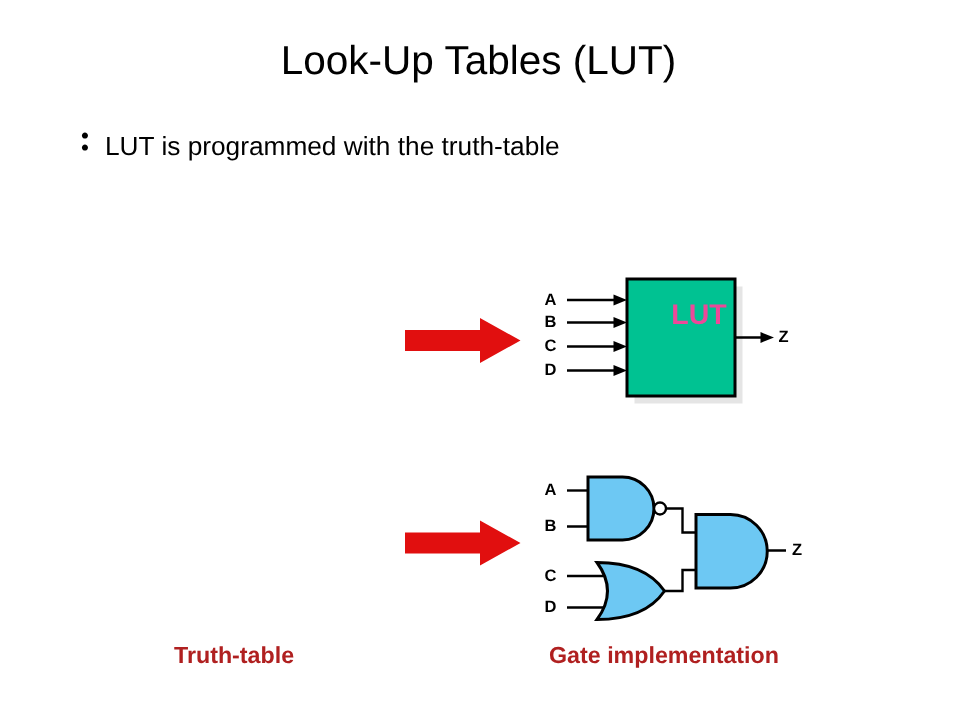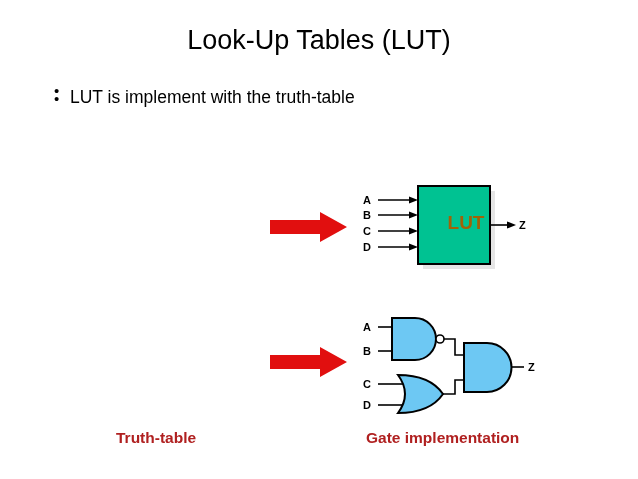"LUT is implement with the" span { text: implement -> programmed }
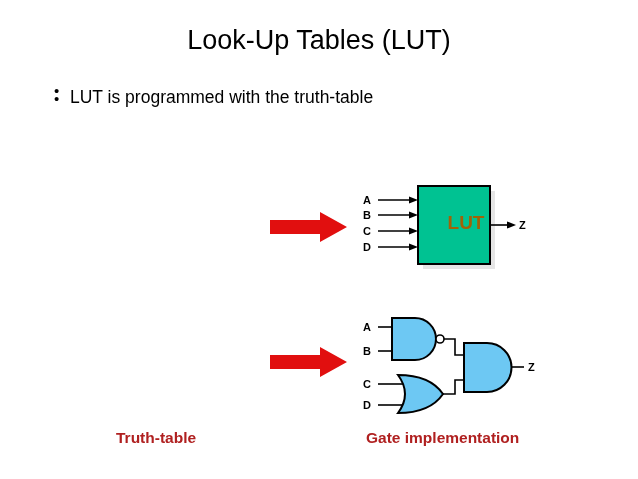"LUT" #lut-box-label { color: #a16207 -> #ec4899; top: 212px -> 200px }
